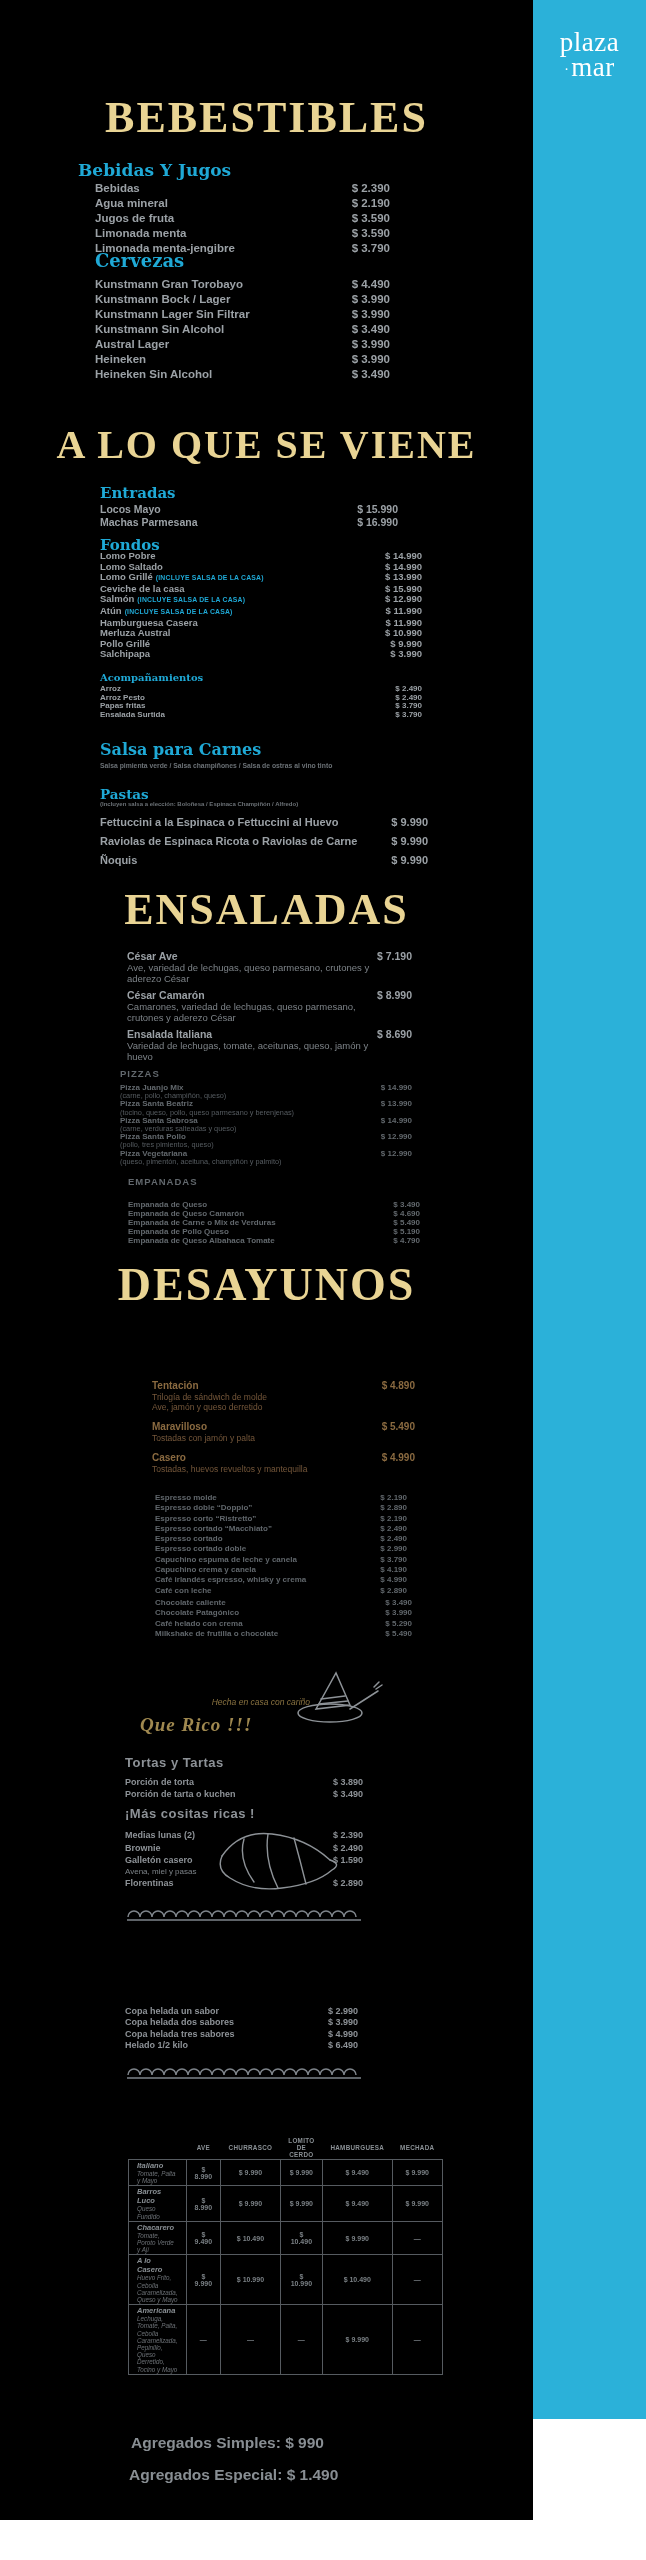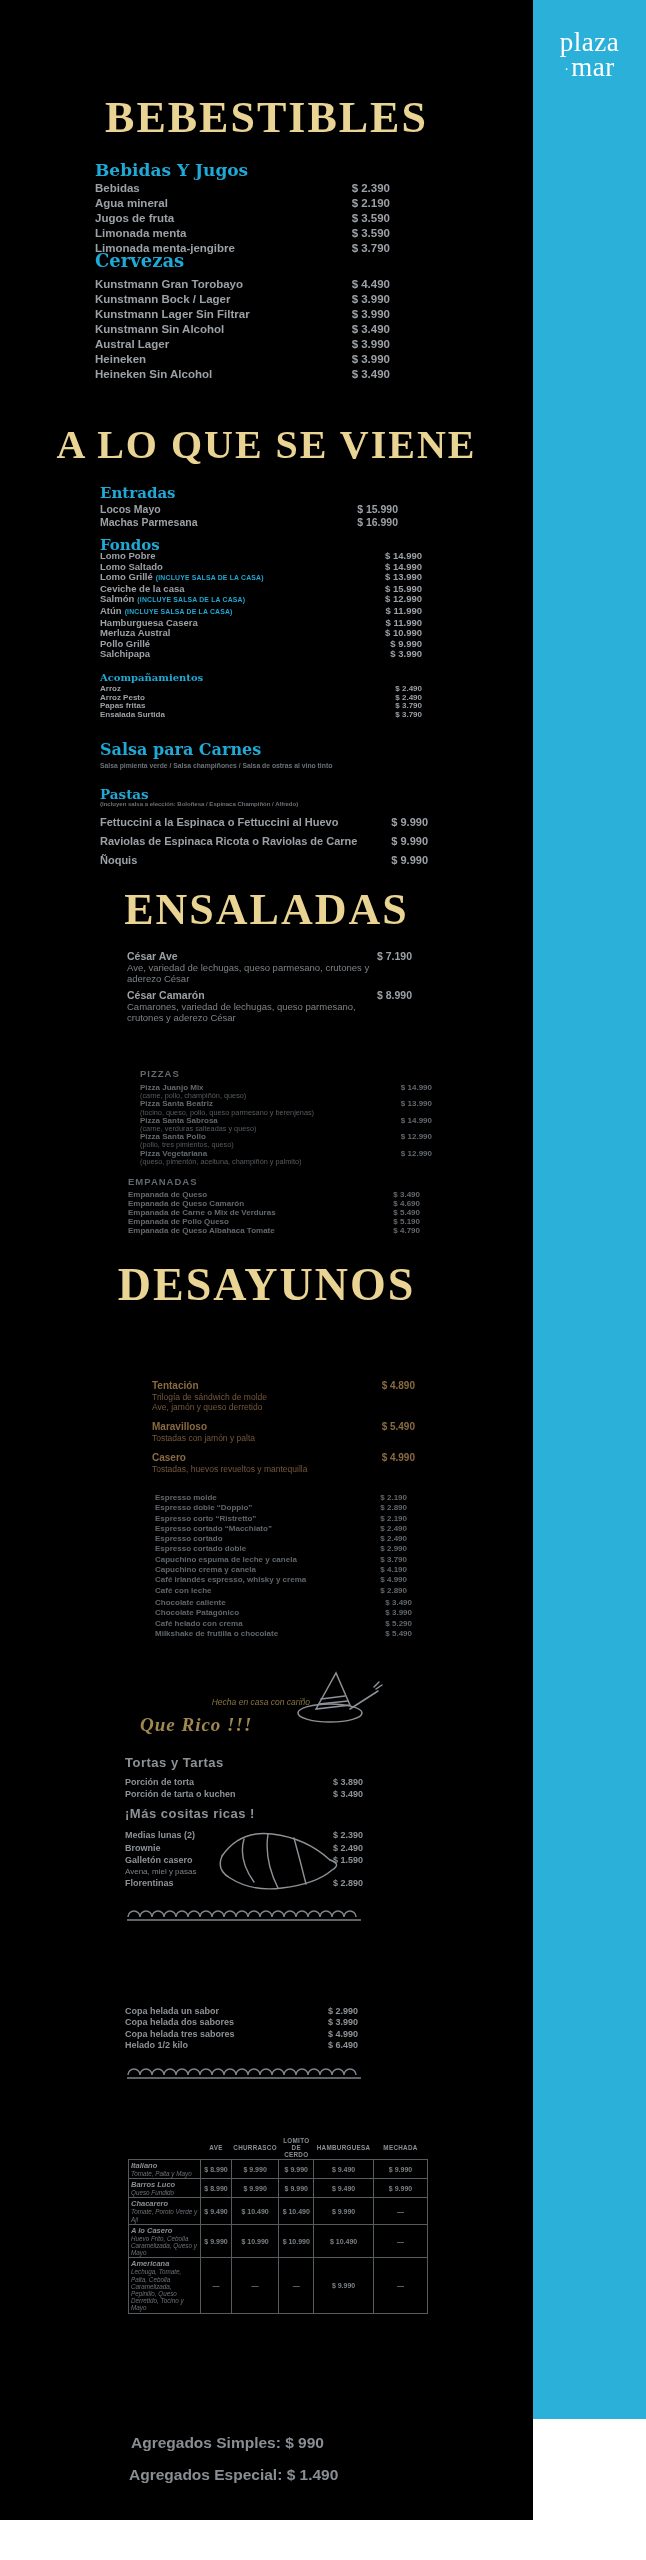"Bebidas Y Jugos" #h-bebidas { left: 95px -> 78px }
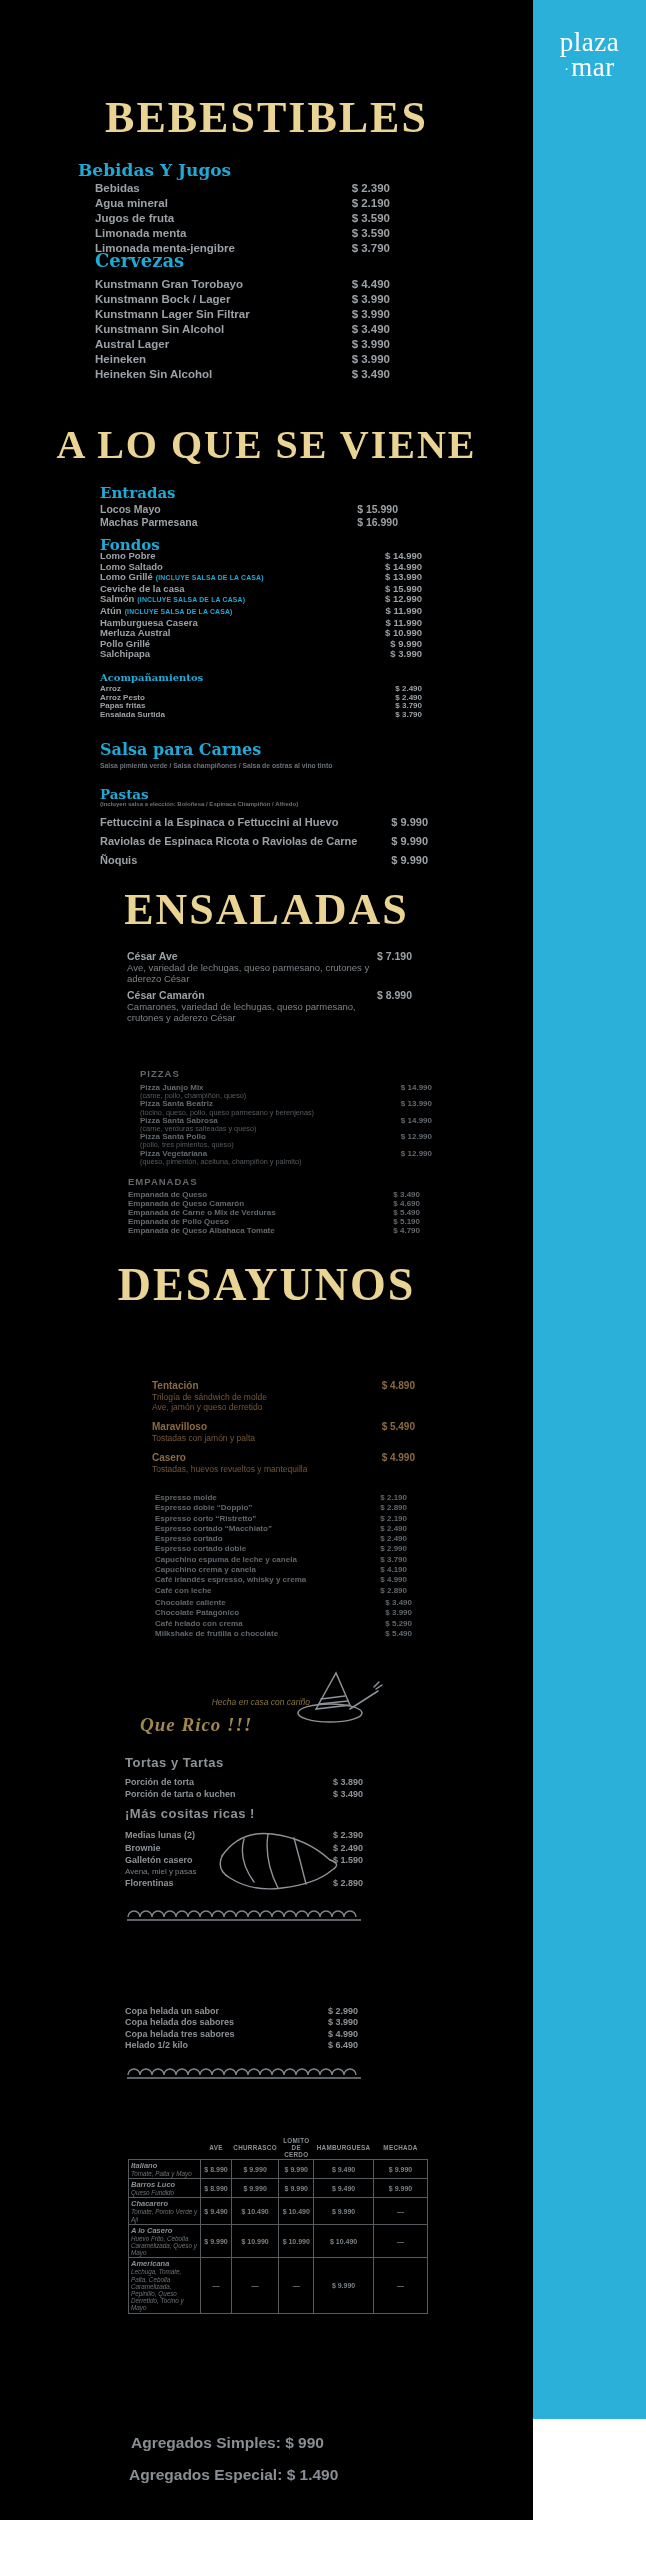"Ensalada Italiana" div.item { html: none -> <div> <div> <span>Ensalada Italiana</span> <span>$ 8.690</span> </div> <div>Variedad de lechugas, tomate, aceitunas, queso, jamón y huevo</div> </div> }
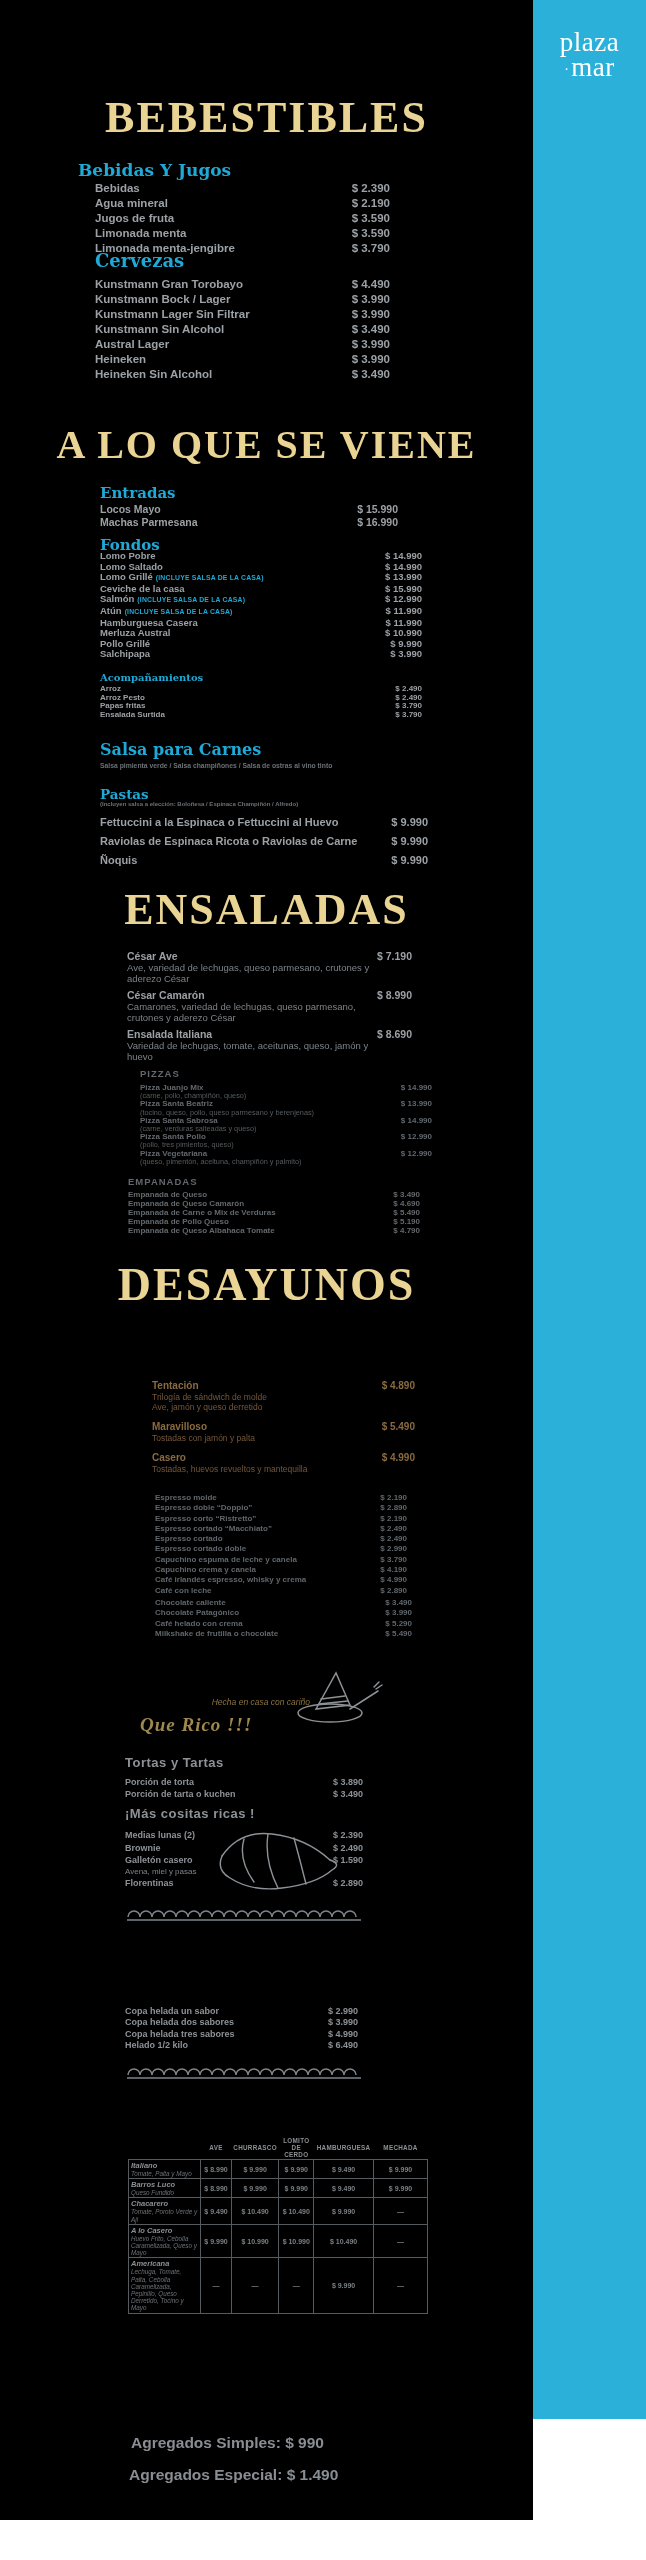"PIZZAS" #b-pizzas { left: 140px -> 120px }
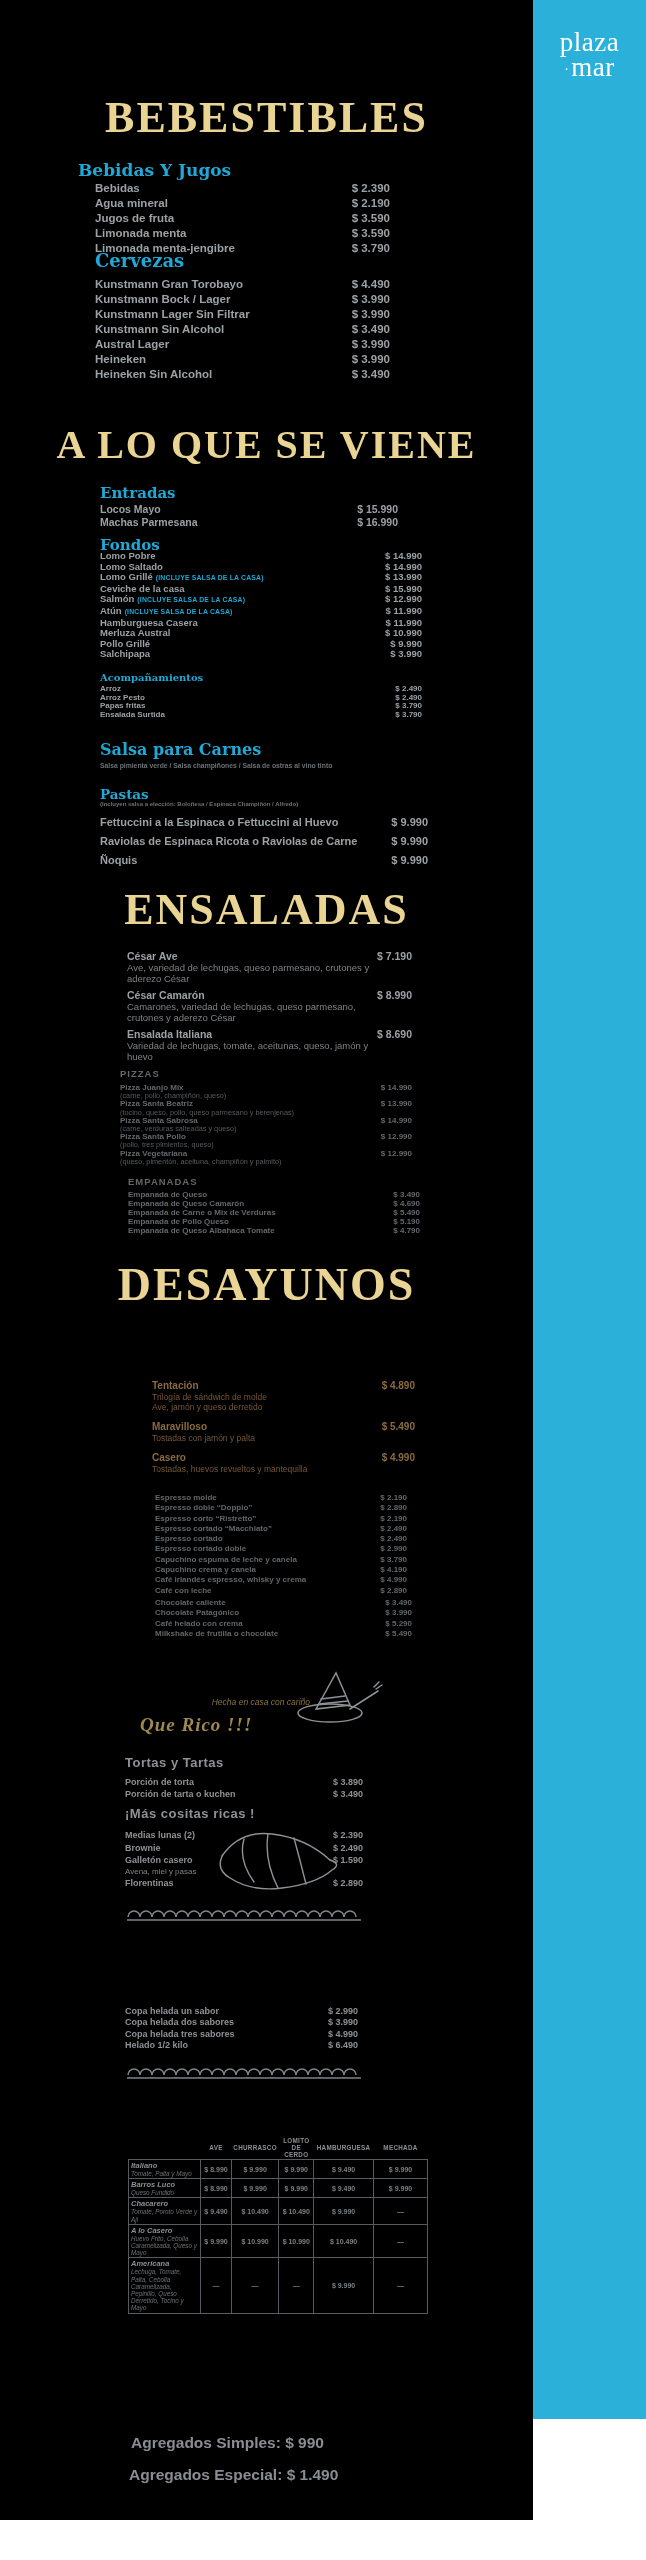"EMPANADAS" #b-emp .bh { margin-bottom: 3px -> 13px }
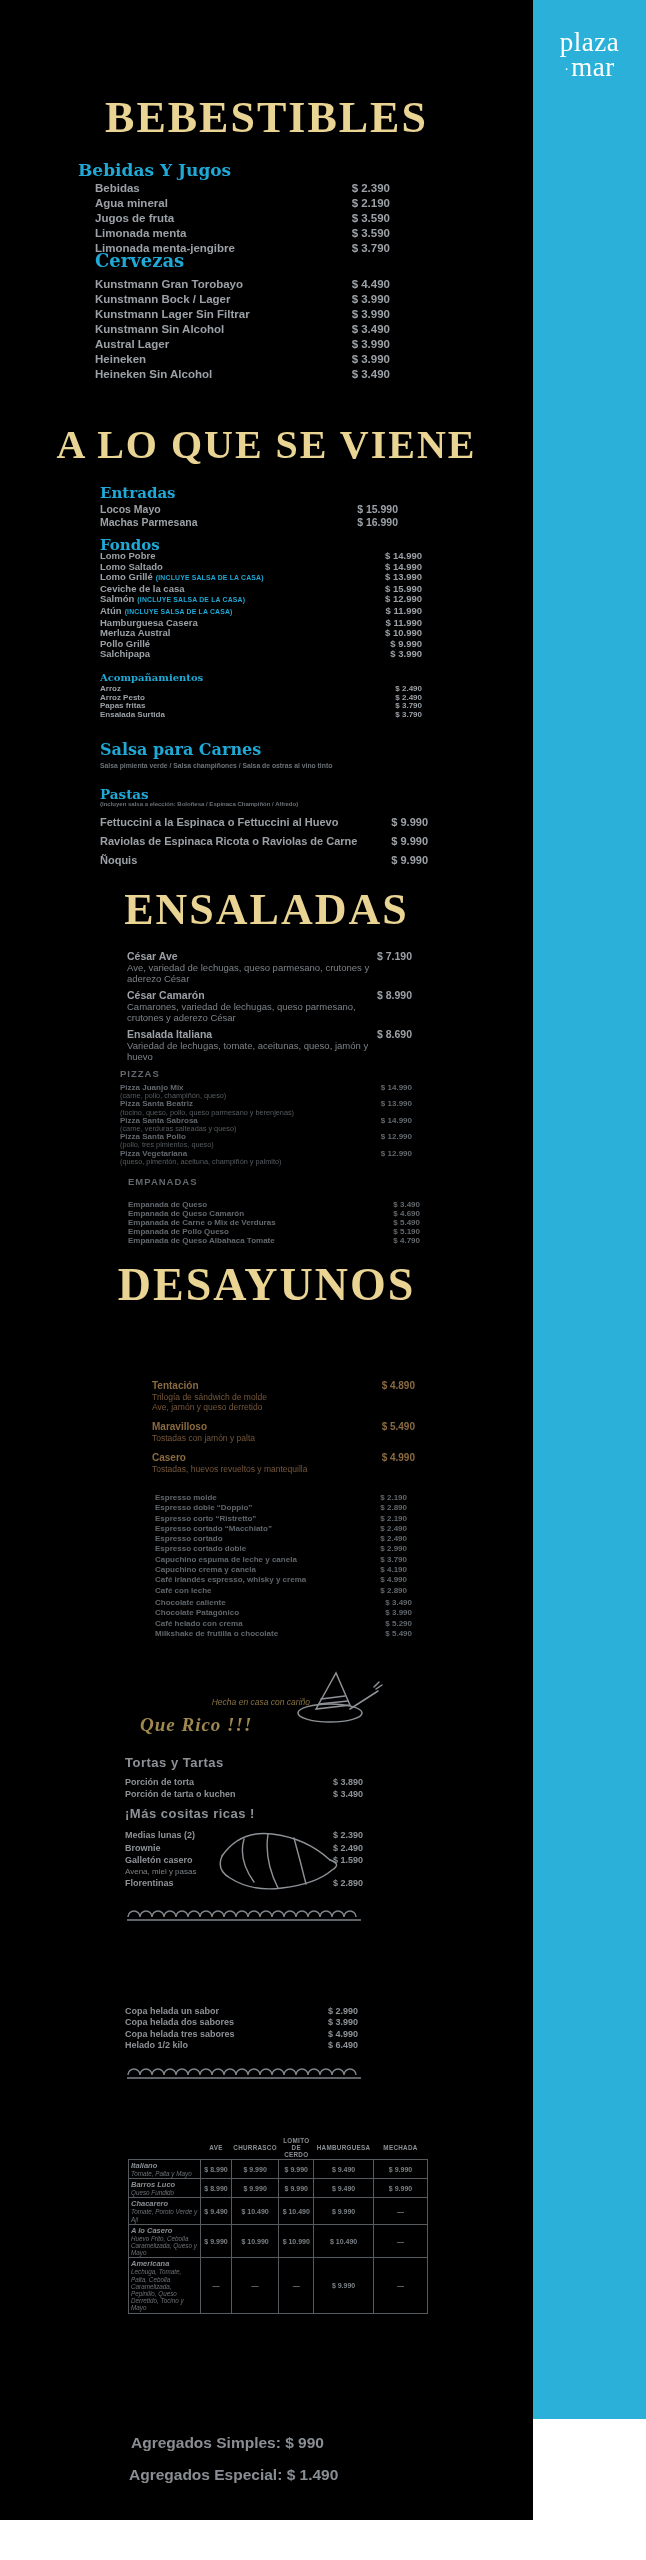"Italiano" table.sw th,table.sw td { padding: 1px 2px -> 1px 8px }
